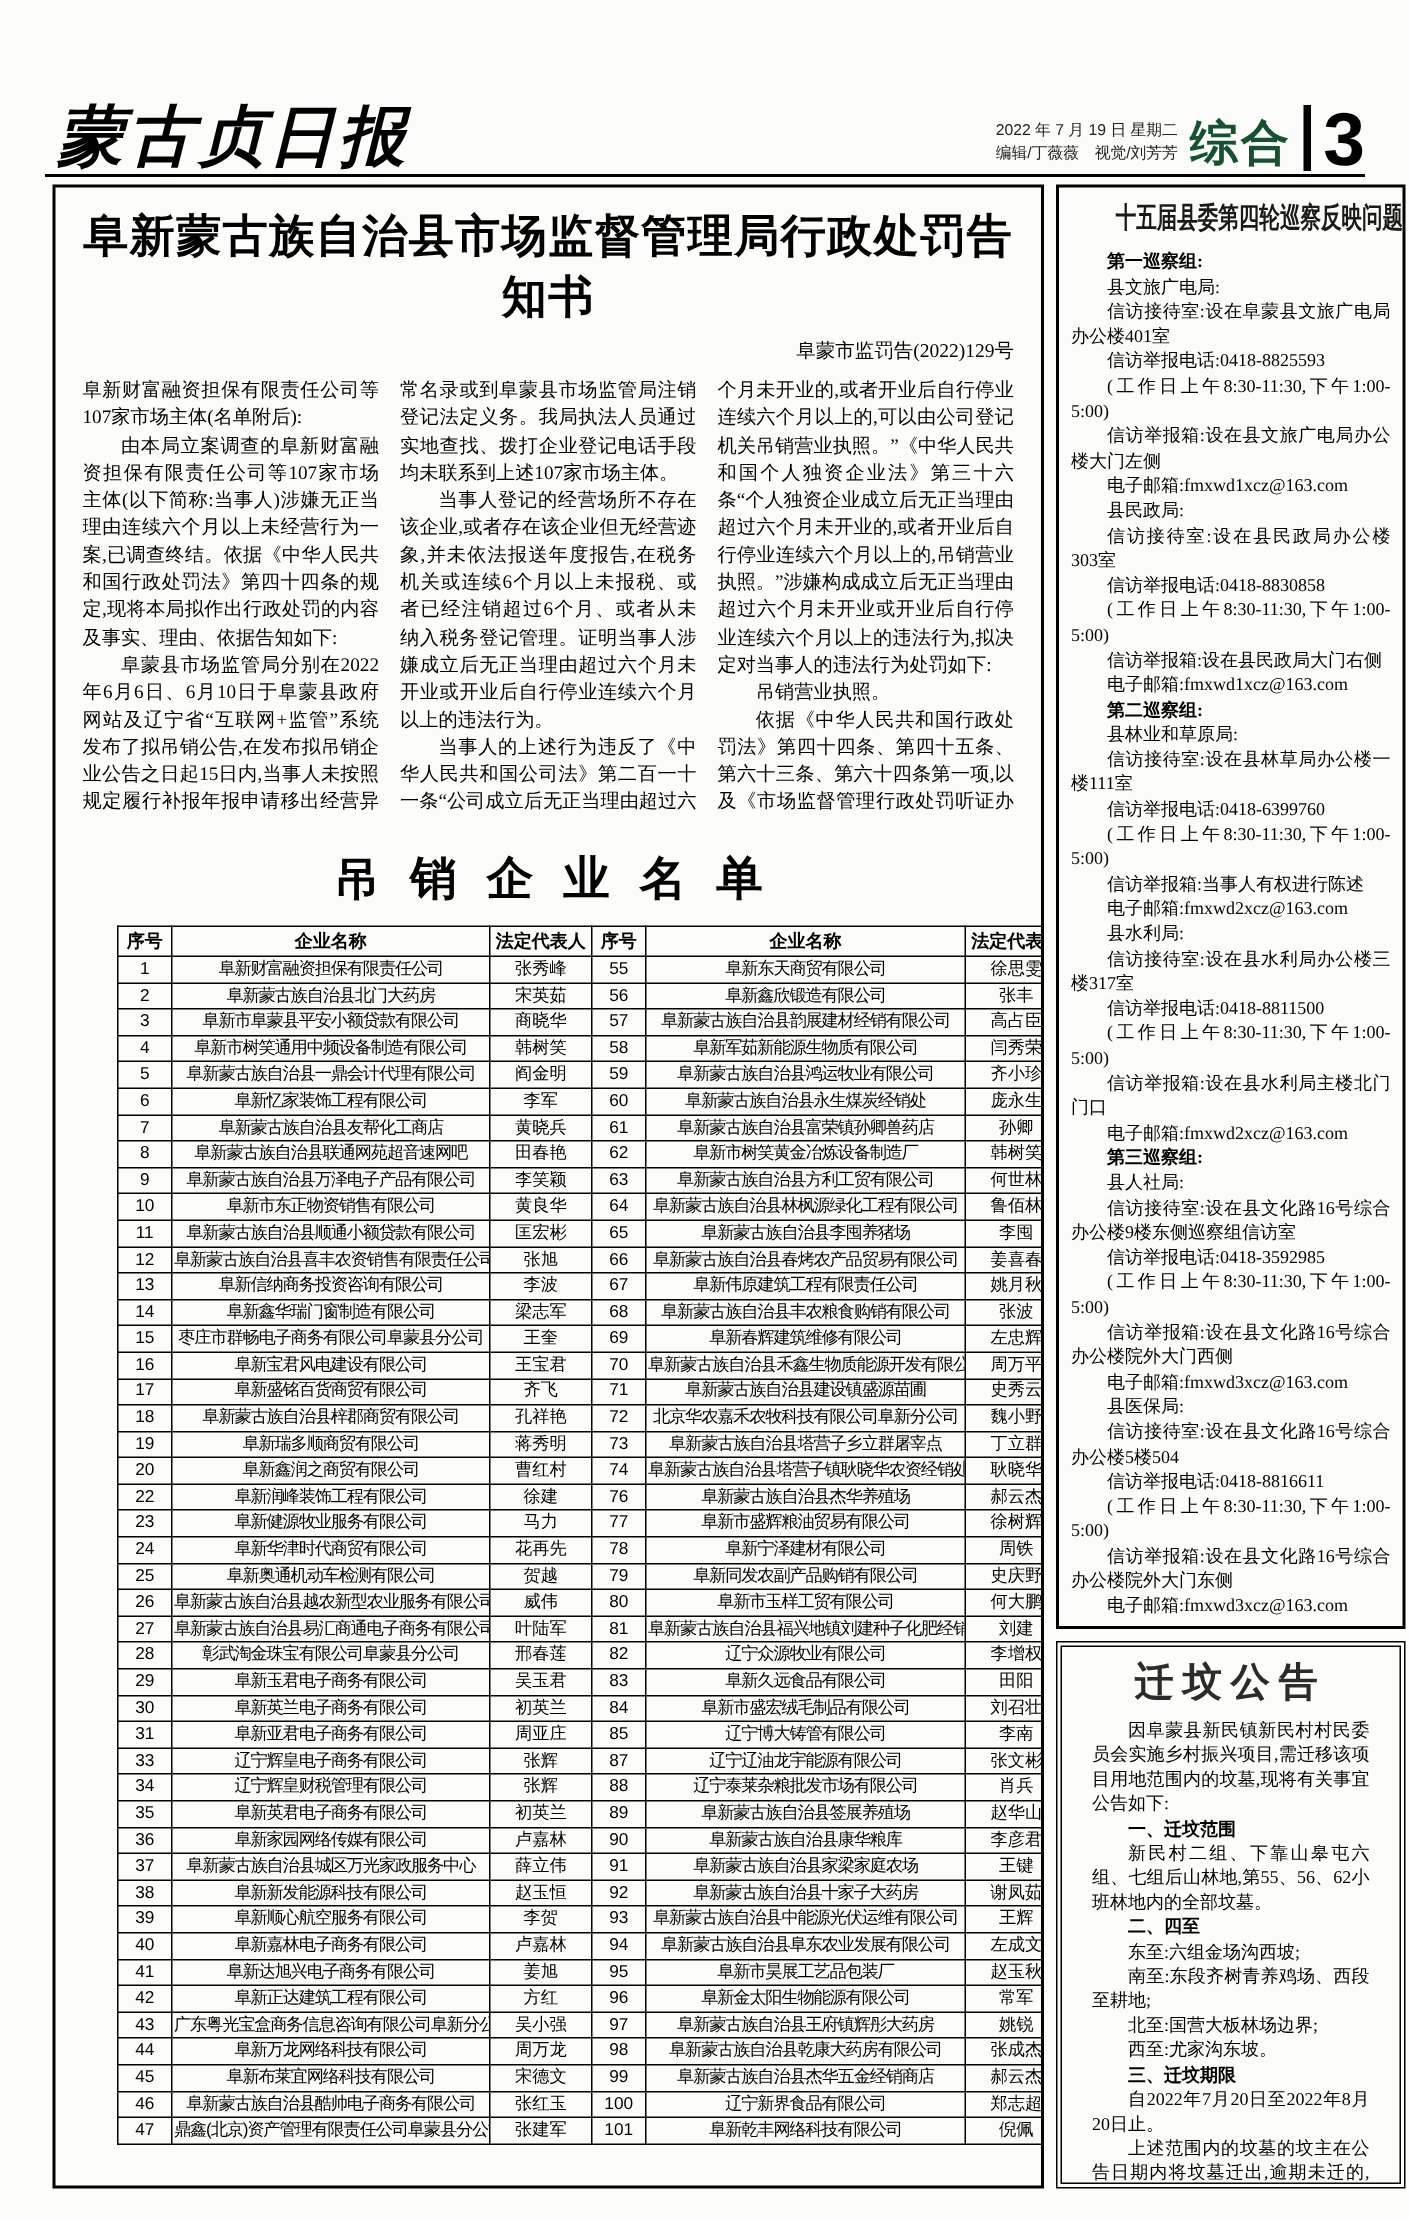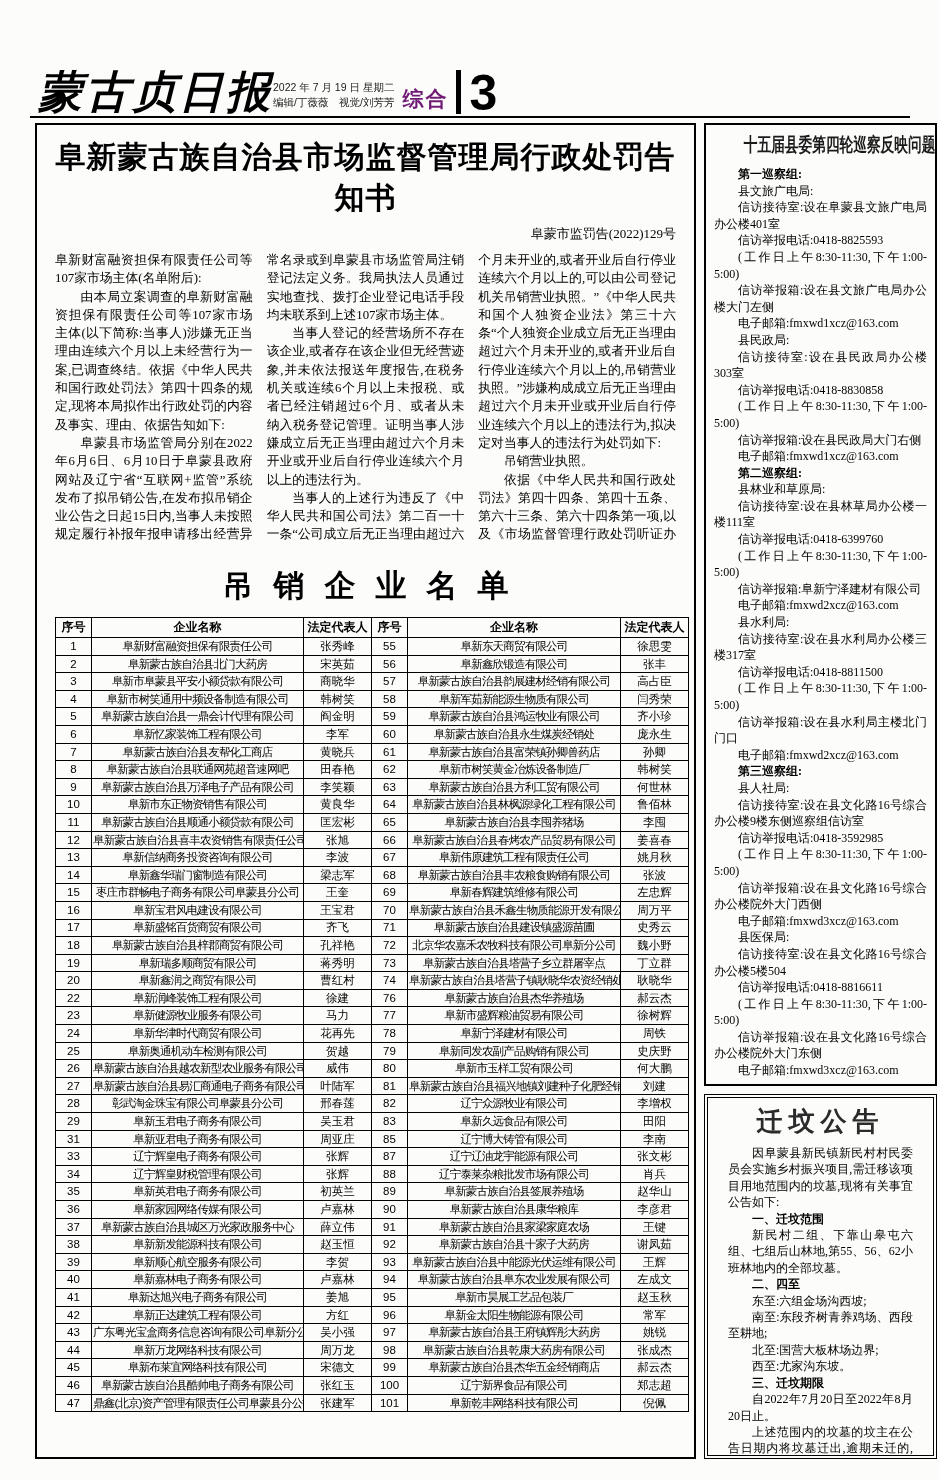"蒙古贞日报" .masthead { justify-content: none -> space-between }
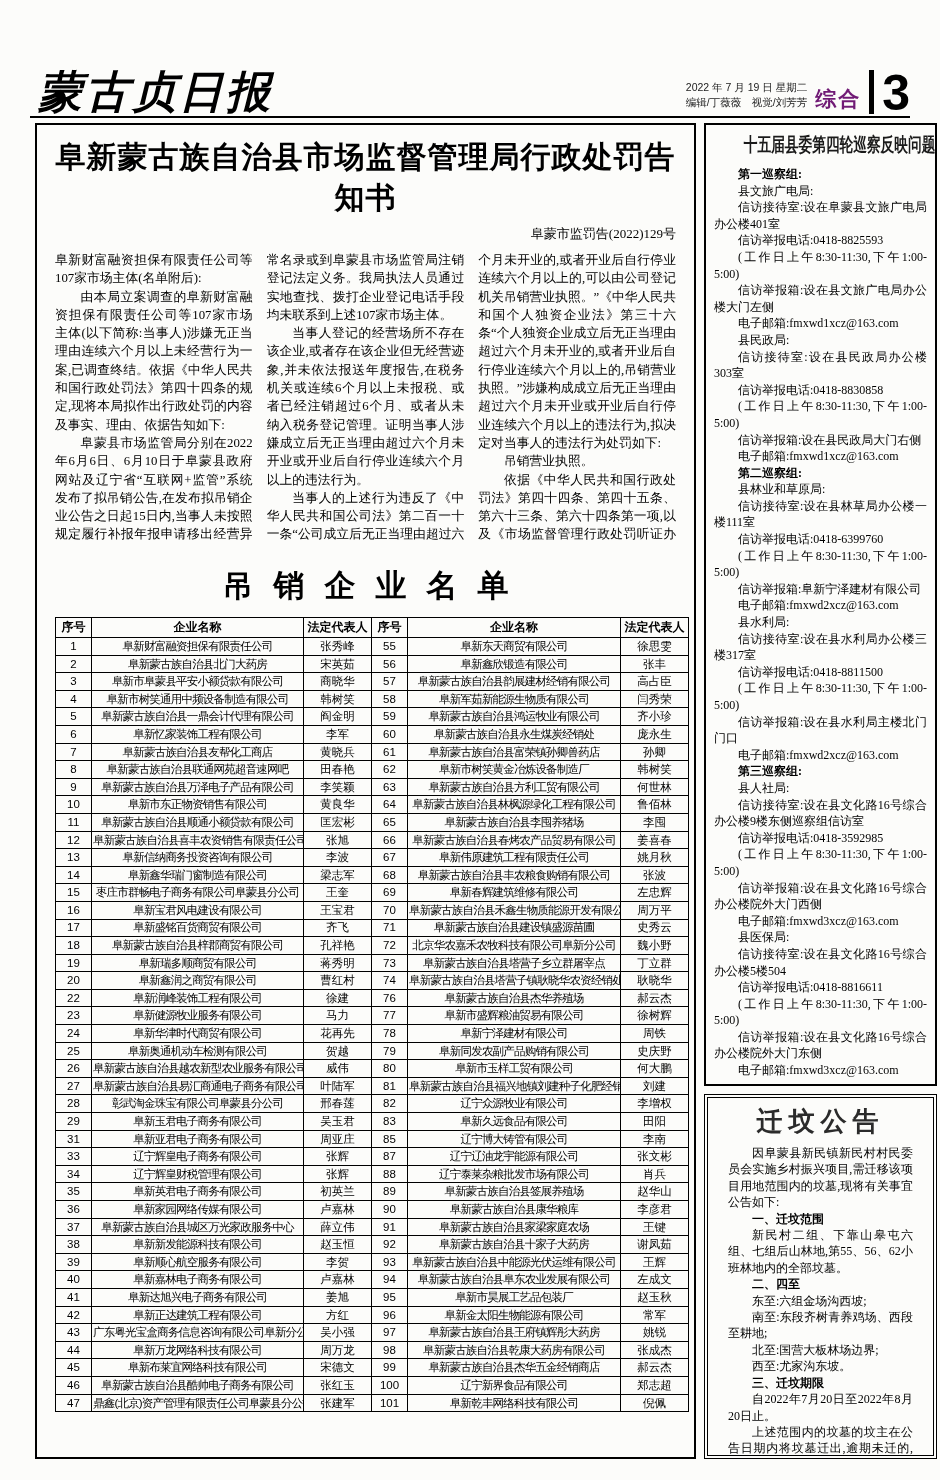"综合" .section-name { color: #701a75 -> #14532d; font-family: Liberation Mono, monospace -> Liberation Serif, serif; font-size: 21px -> 32px }
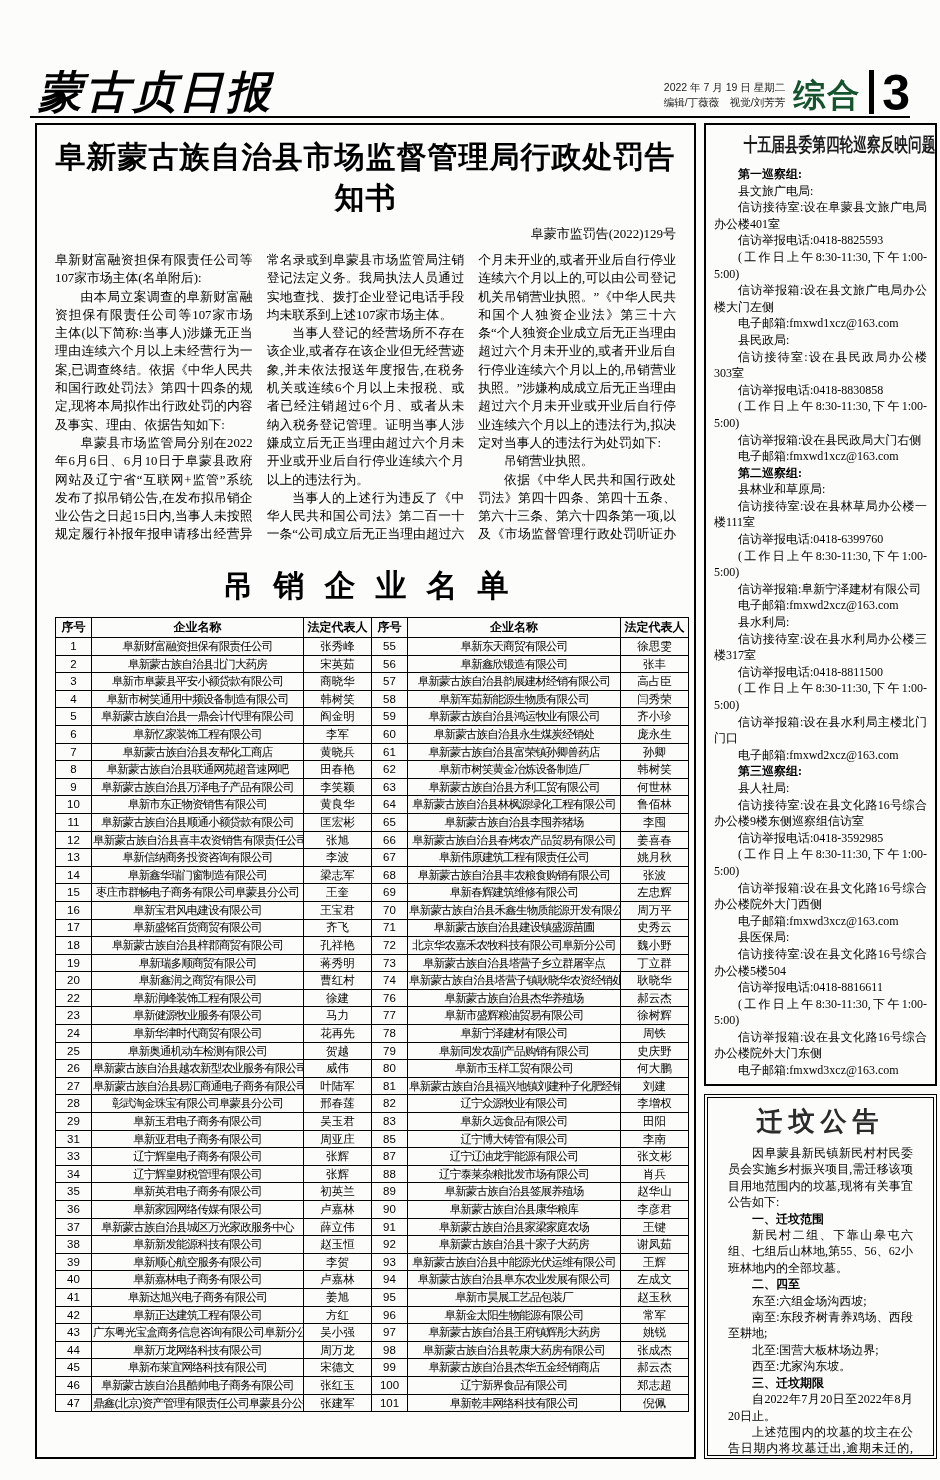"信访举报箱:阜新宁泽建材有限公司" p.para { text: :阜新宁泽建材有限公司 -> :当事人有权进行陈述 }
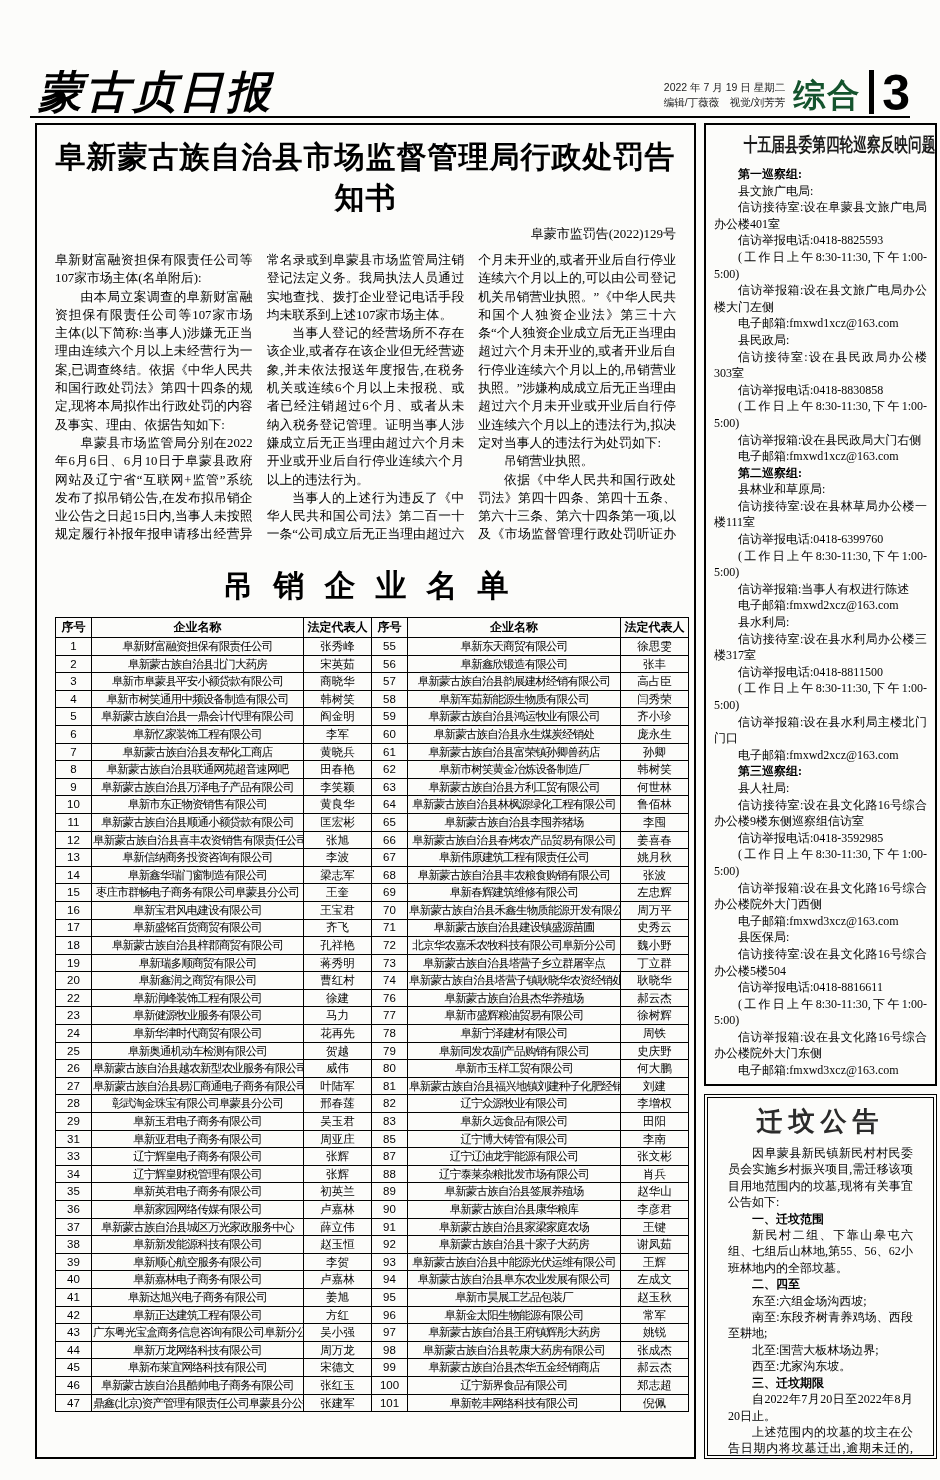"序号" table.revoked { margin-left: none -> 23px }
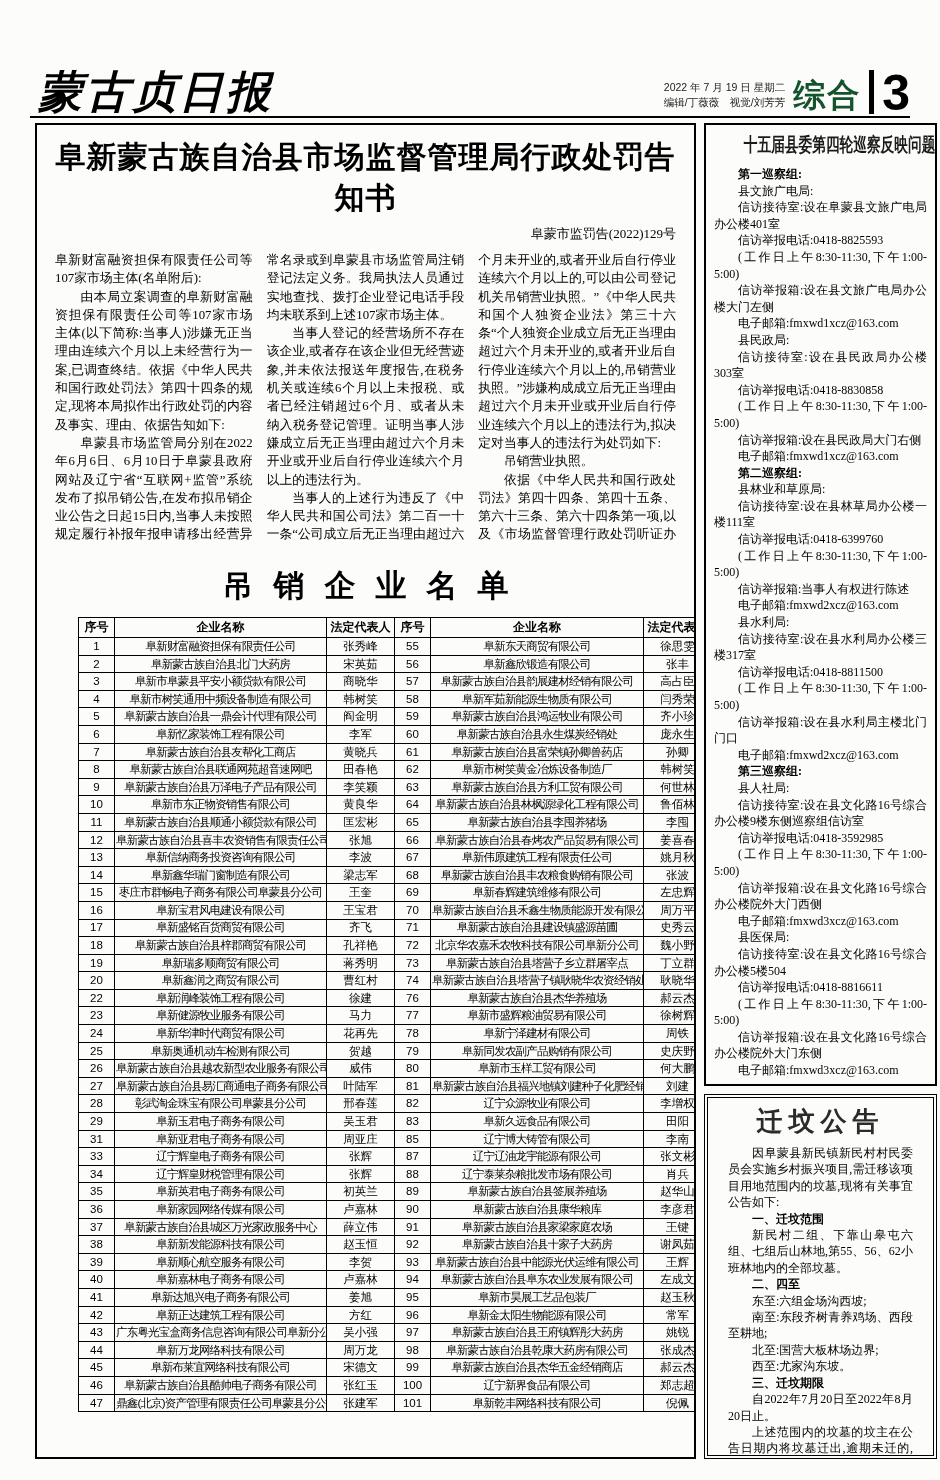"30" tr { html: none -> <tr> <td>30</td> <td>阜新英兰电子商务有限公司</td> <td>初英兰</td> <td>84</td> <td>阜新市盛宏绒毛制品有限公司</td> <td>刘召壮</td> </tr> }
